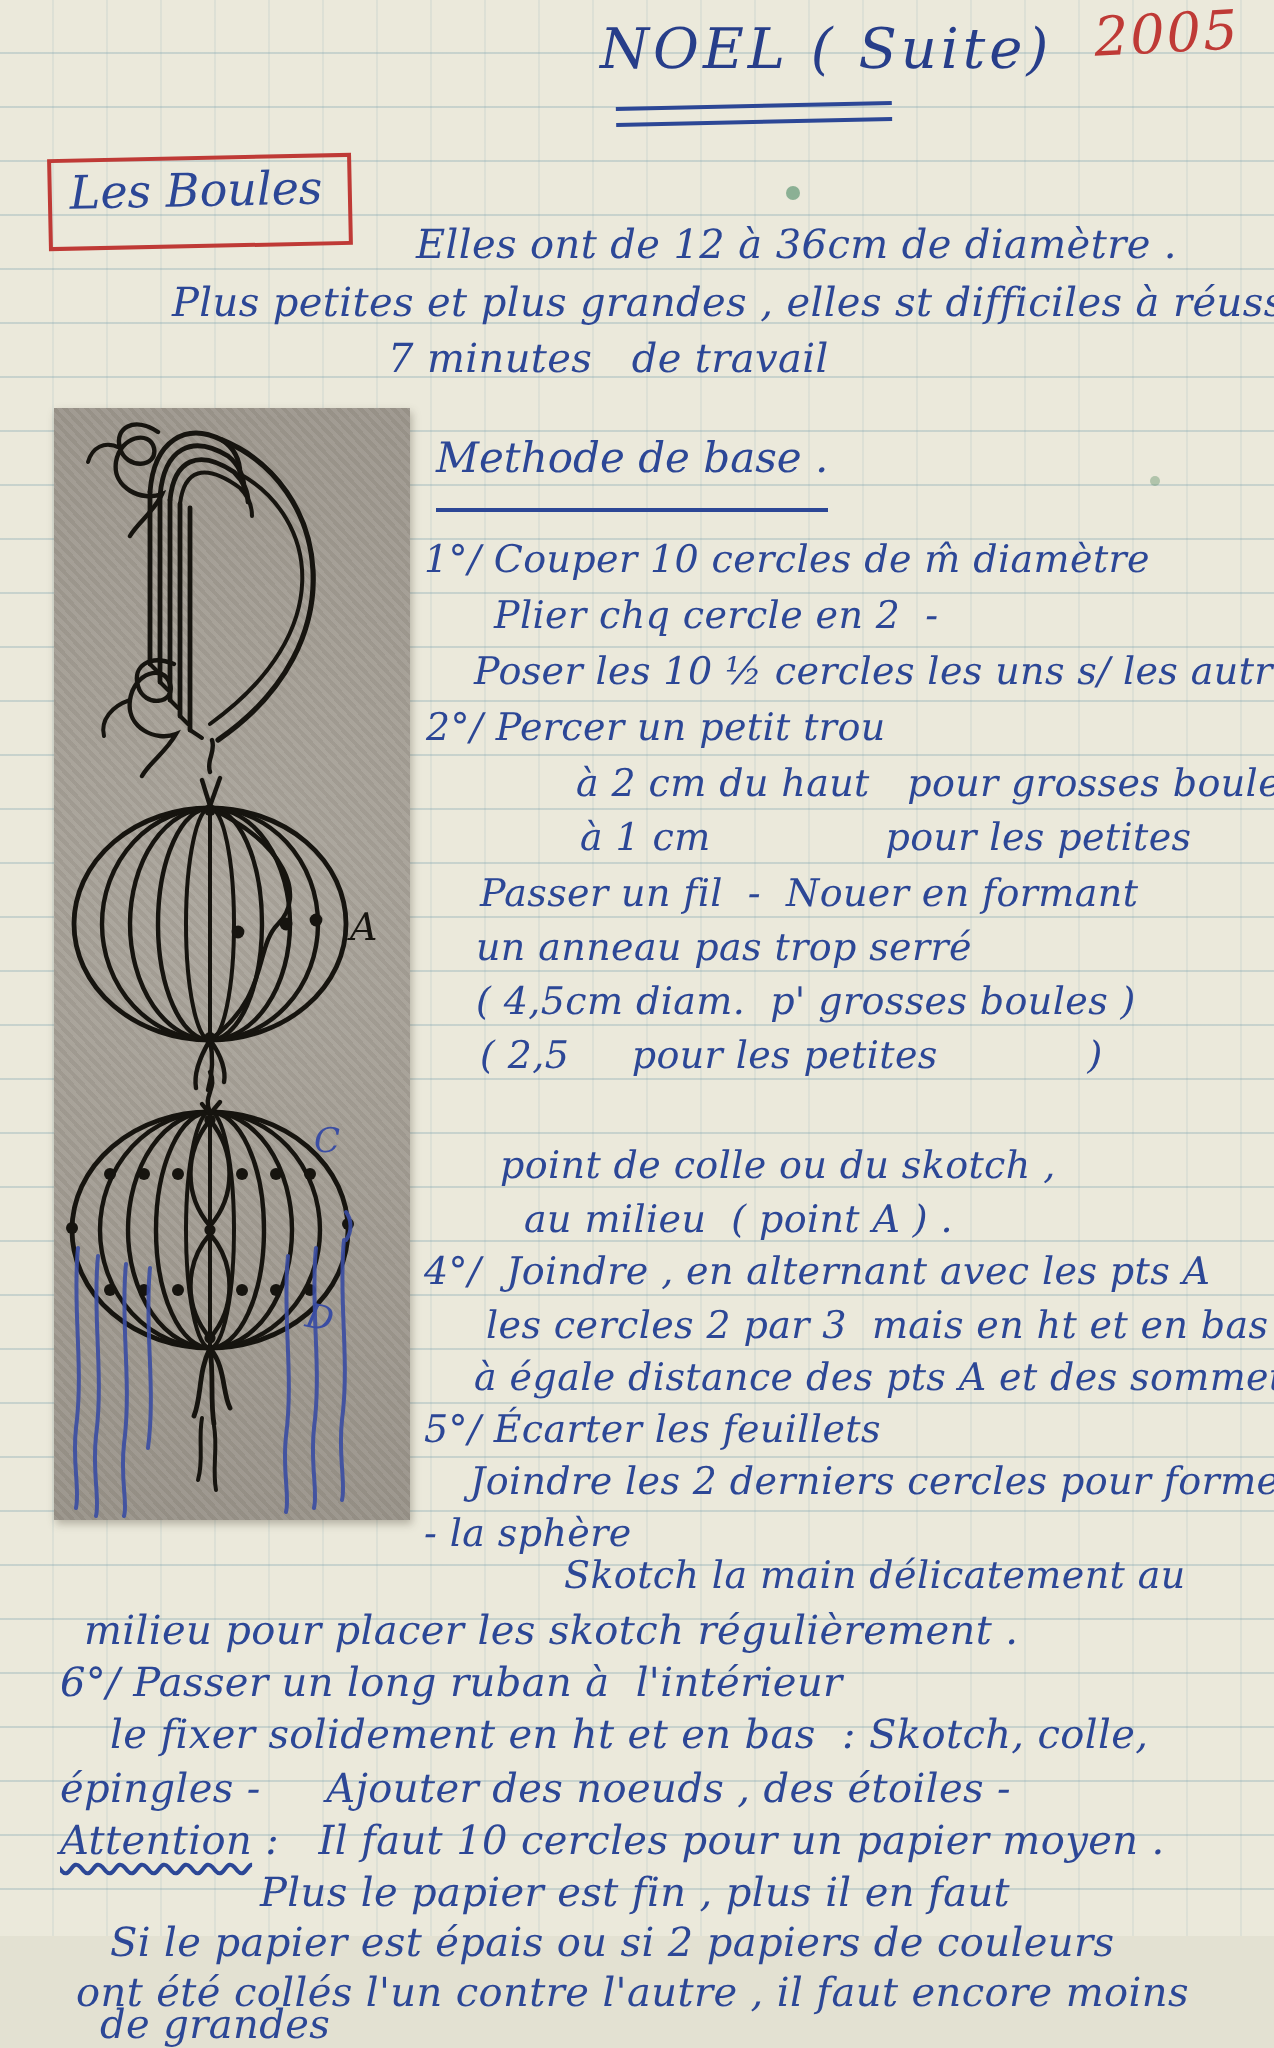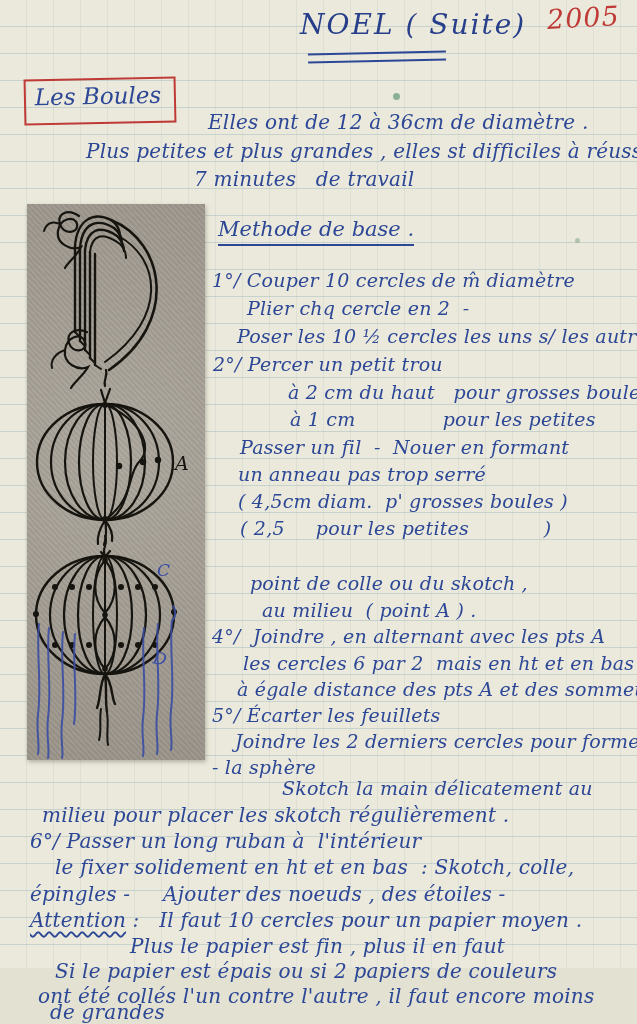"Methode de base ." .method span { padding-bottom: 3px -> 13px }
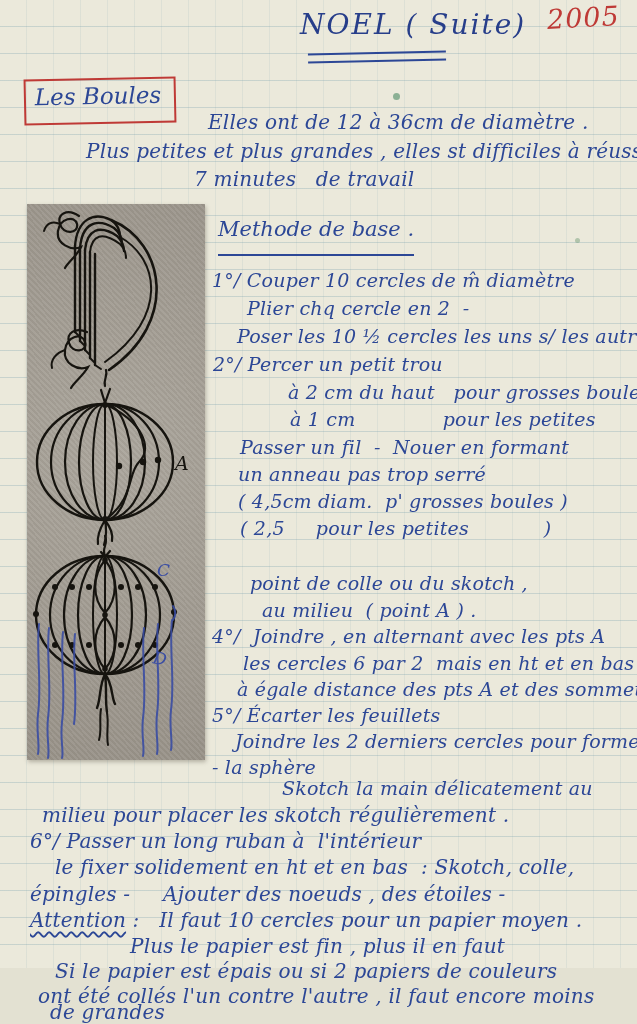"les cercles 6 par 2" div.ln { text: 6 par 2 -> 2 par 3 }
